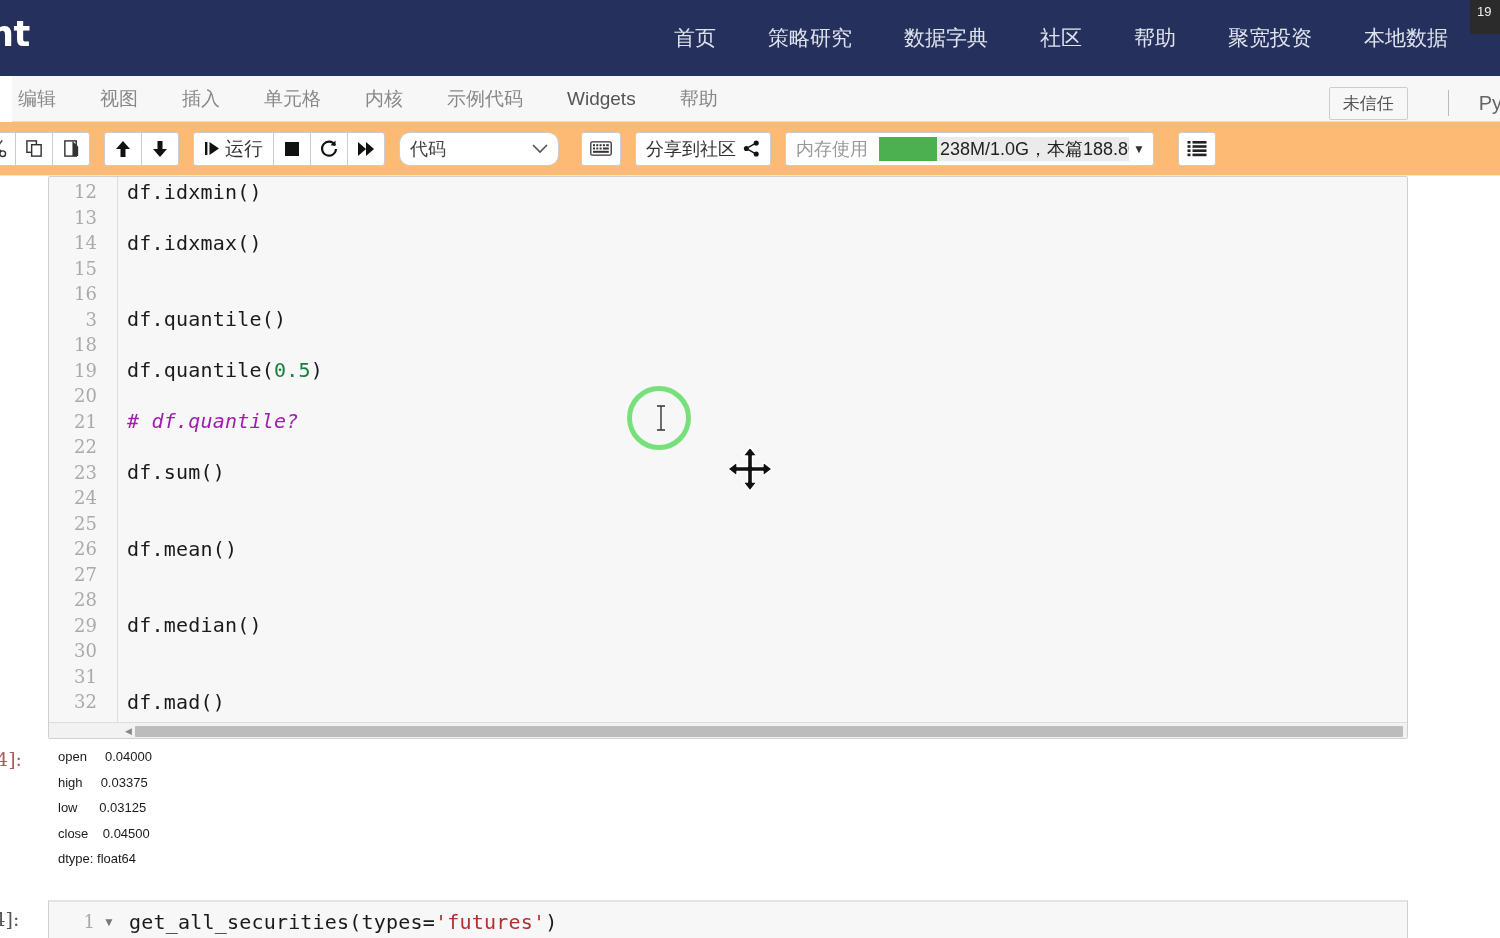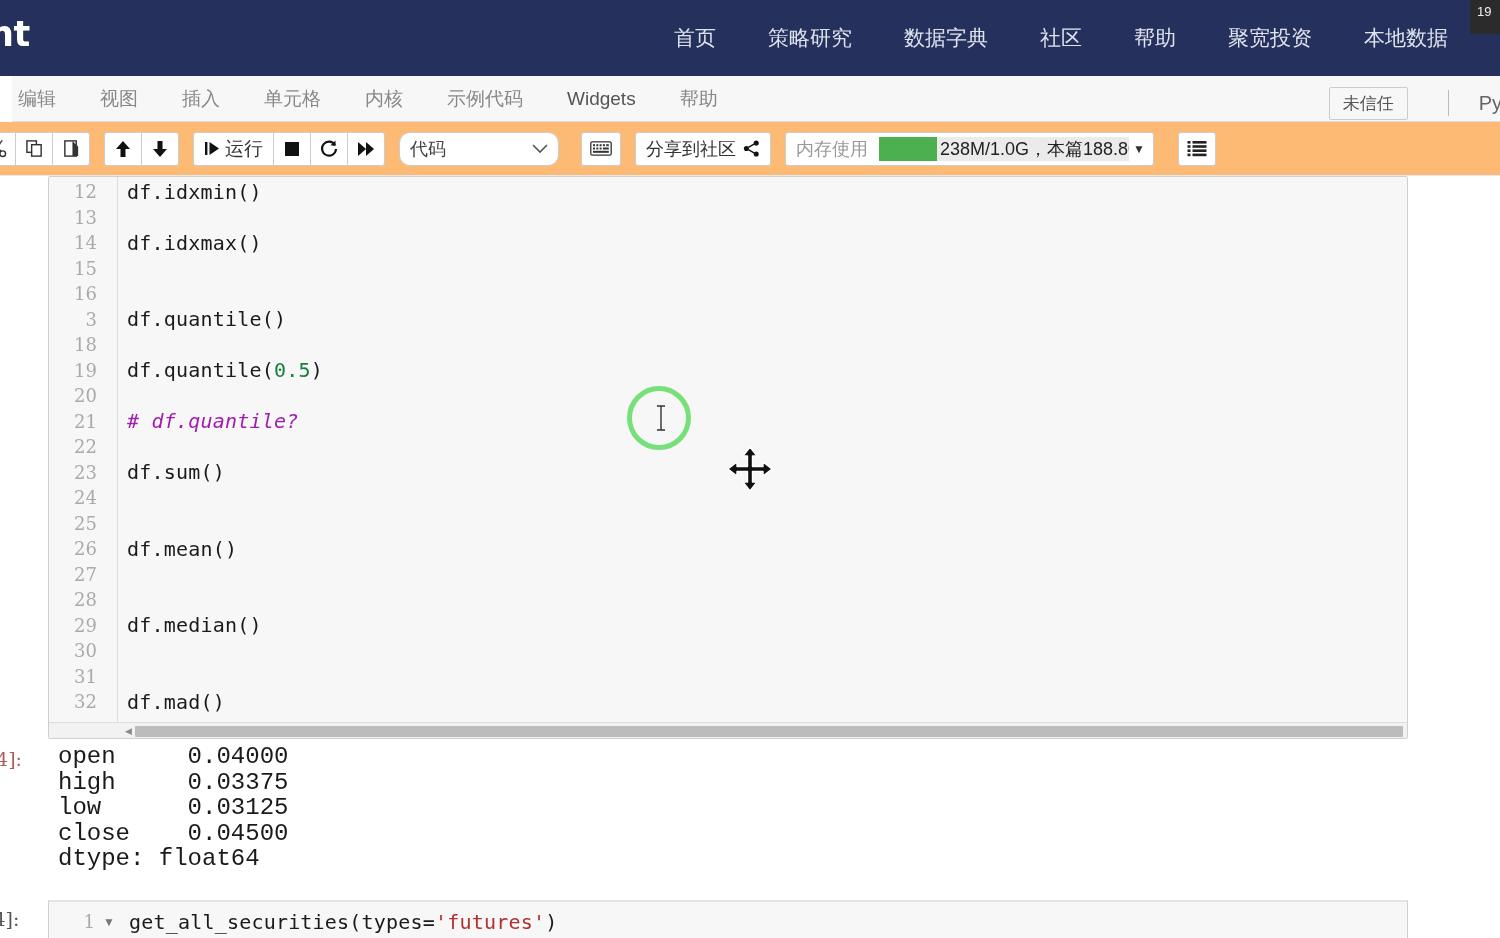"open 0.04000" #out-body { font-family: Liberation Mono, monospace -> Liberation Sans, sans-serif; font-size: 24px -> 13px }
